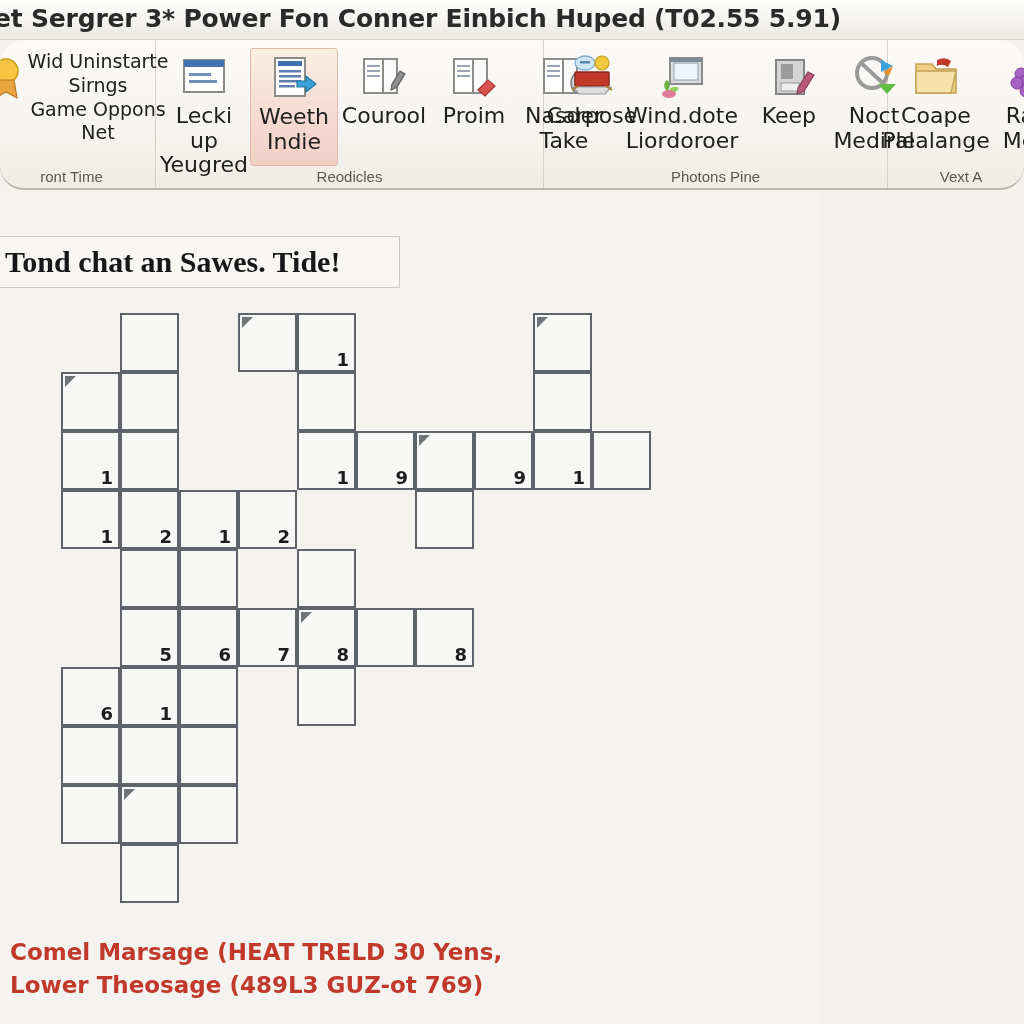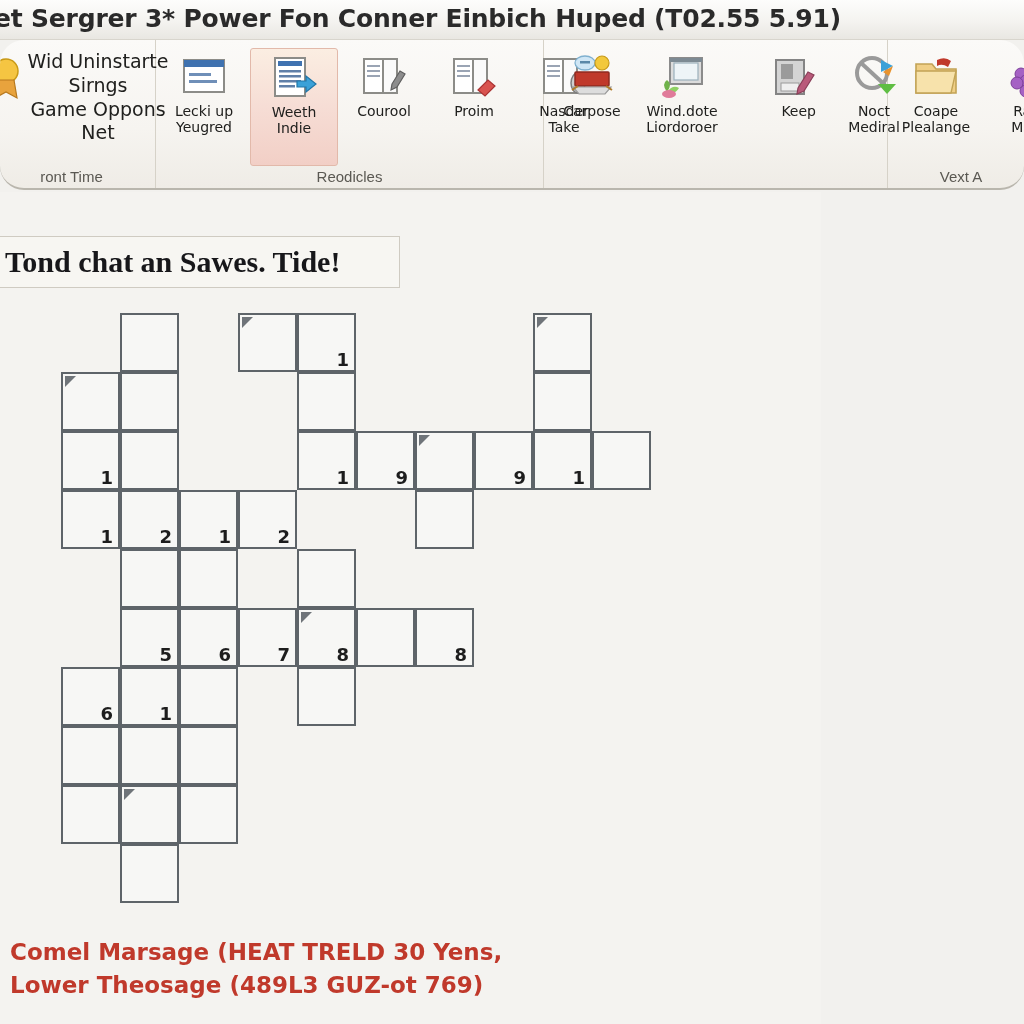"Lecki up" .rbtn .lbl { font-size: 14px -> 22px }
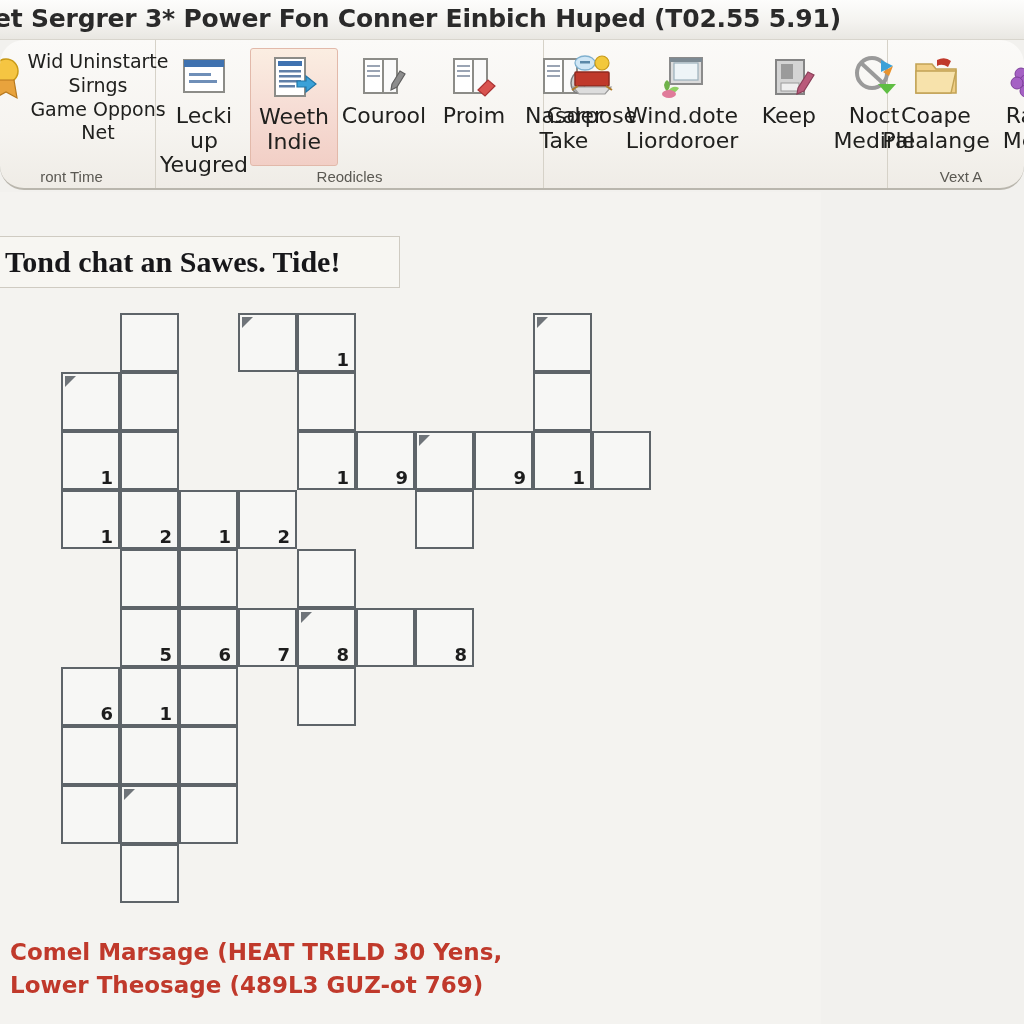"Photons Pine" div.rgroup-label { html: none -> <div>Photons Pine</div> }
